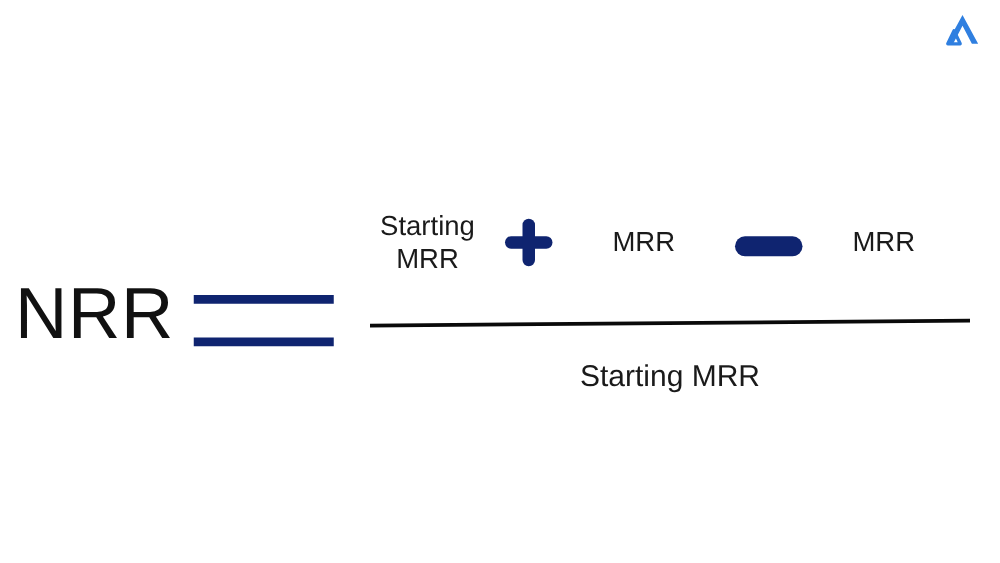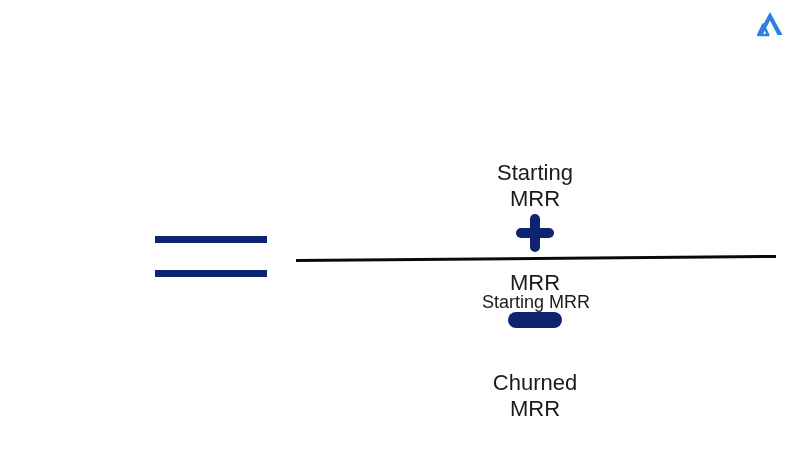"Starting" .numerator { flex-direction: column -> none }
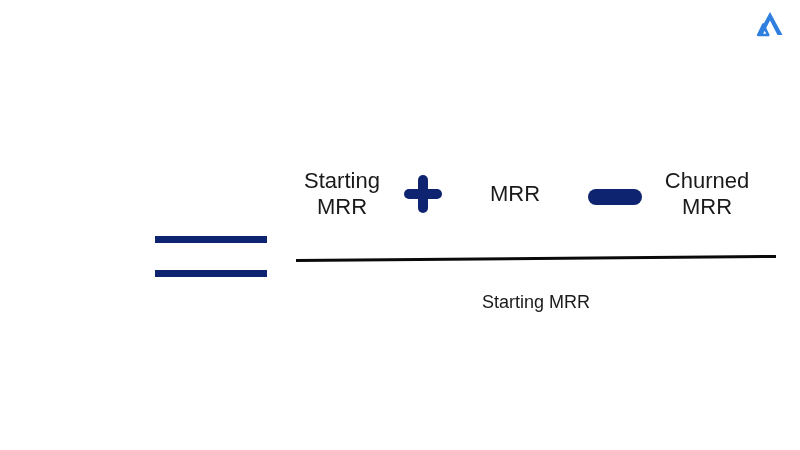"Churned" span.l1 { html: <span>Churned</span> -> none }
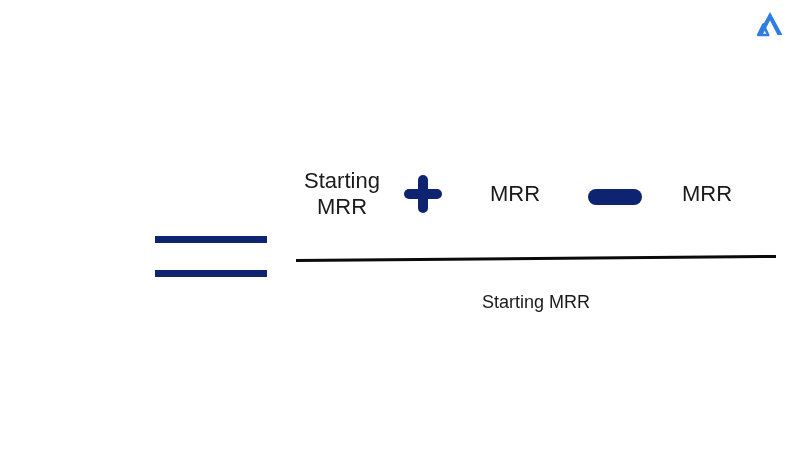"NRR" div.nrr-label { html: none -> <div>NRR</div> }
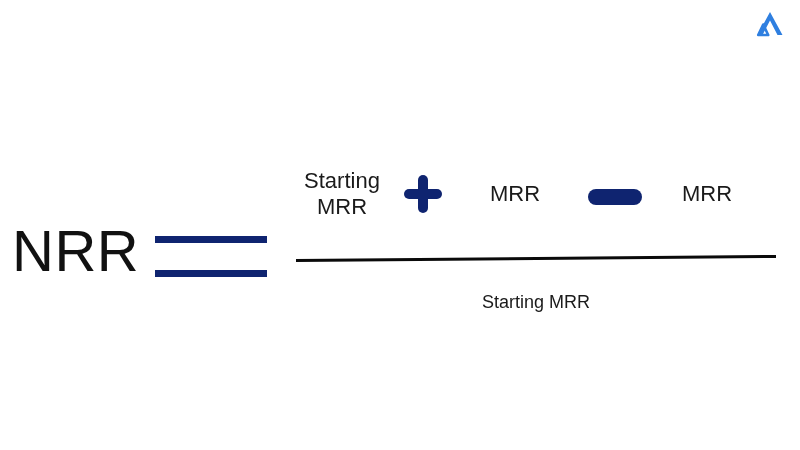"Starting MRR" .denominator { font-size: 18px -> 24px }
